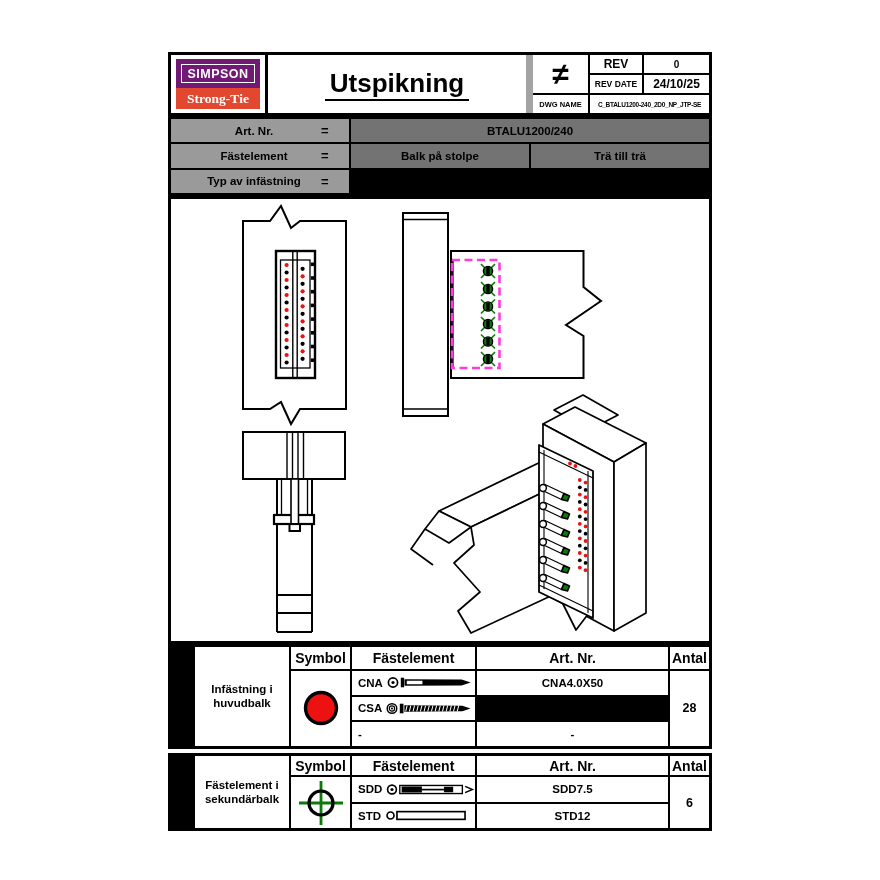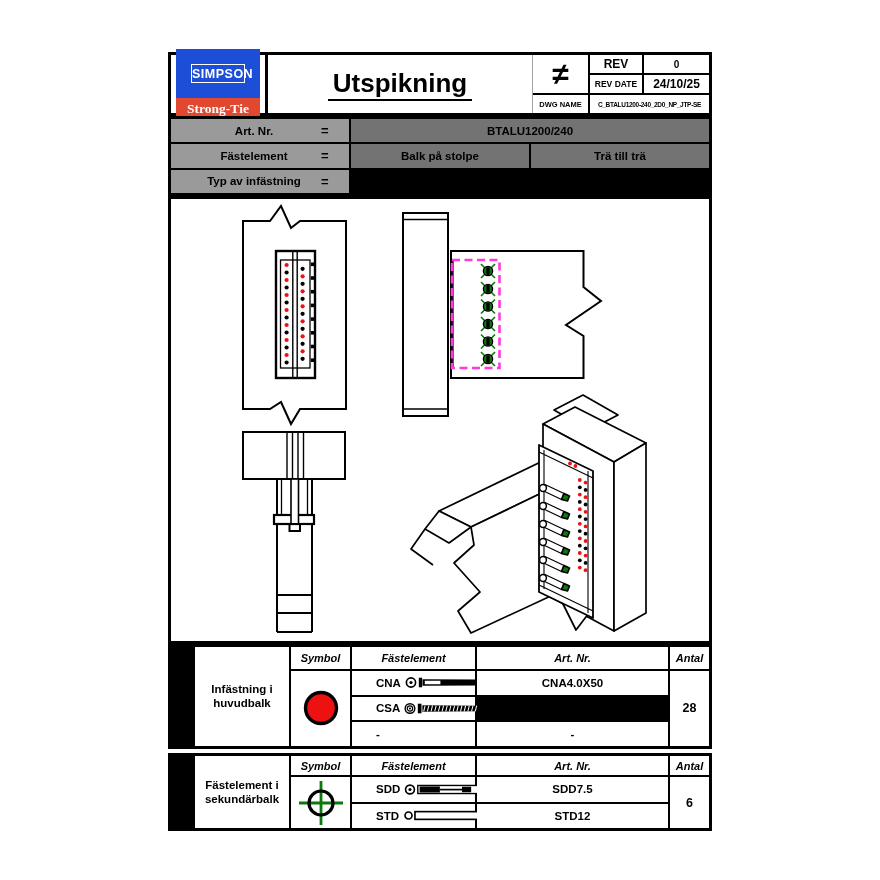"SIMPSON" .logo-top { background: #1d4ed8 -> #701a75; padding: 15px -> 5px }
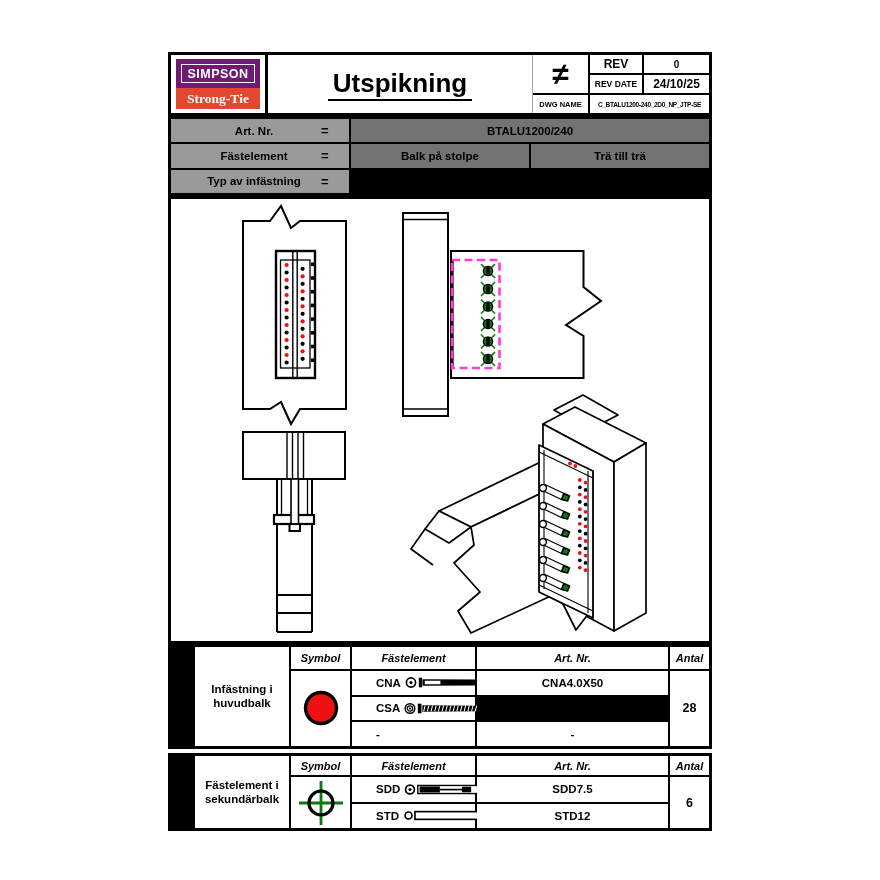"Utspikning" .title-cell { border-right: 1px solid #a3a3a3 -> 7px solid #a3a3a3 }
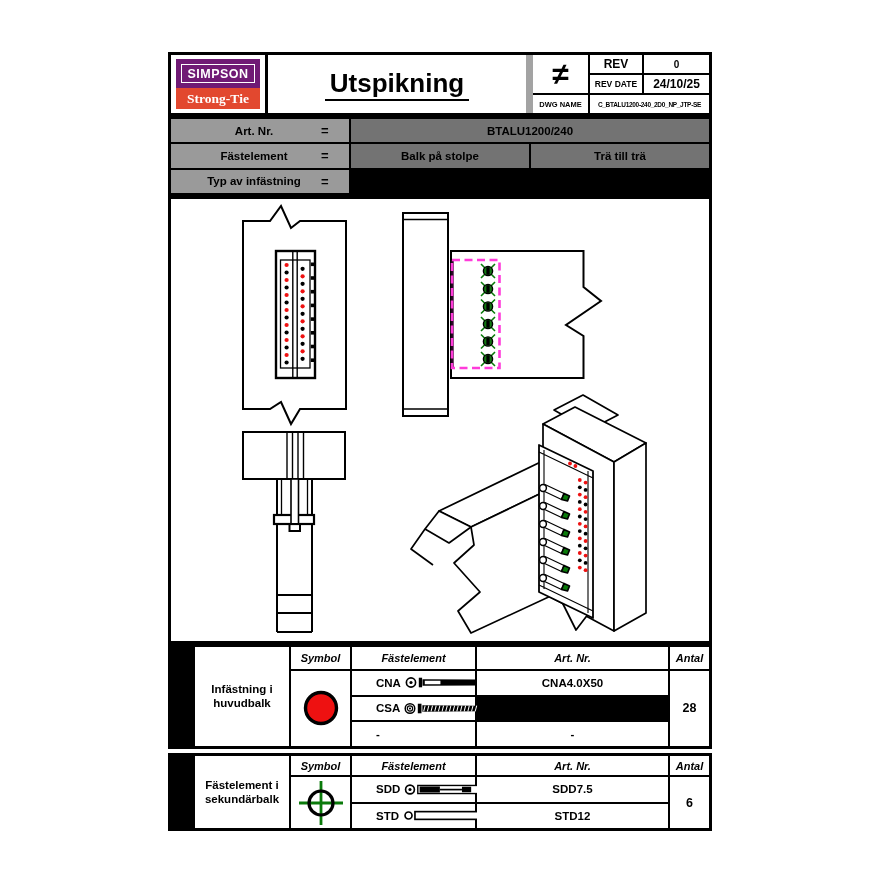"Symbol" .hcell { font-size: 11px -> 14px; font-style: italic -> none }
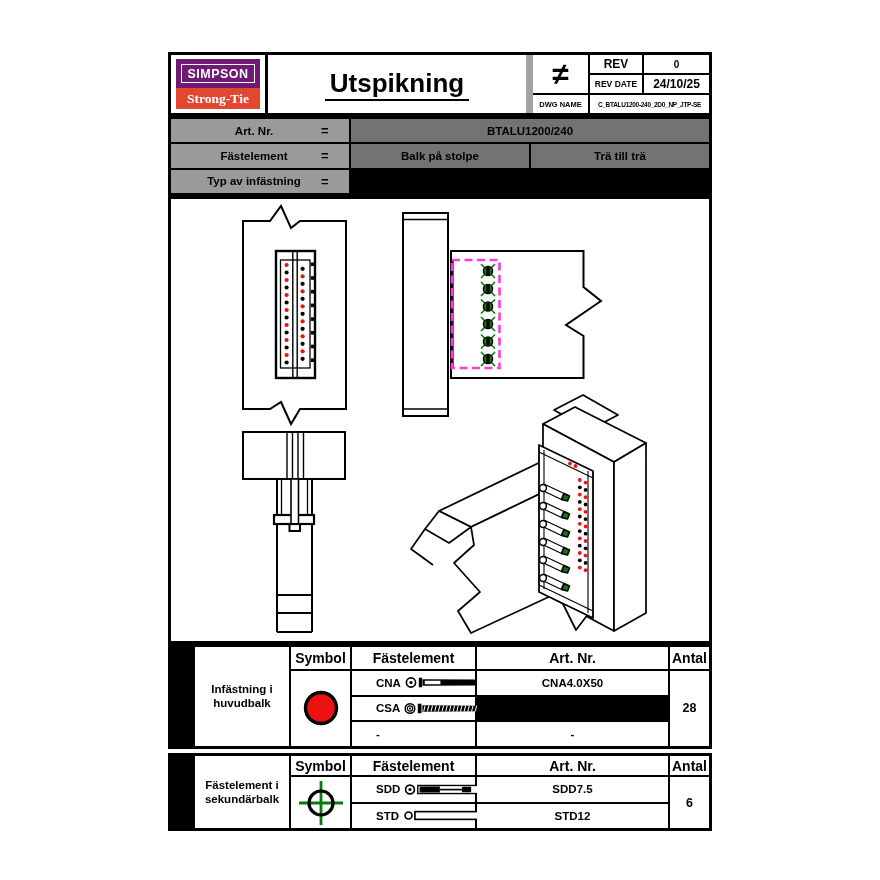"CNA" .fcell { padding-left: 24px -> 6px }
